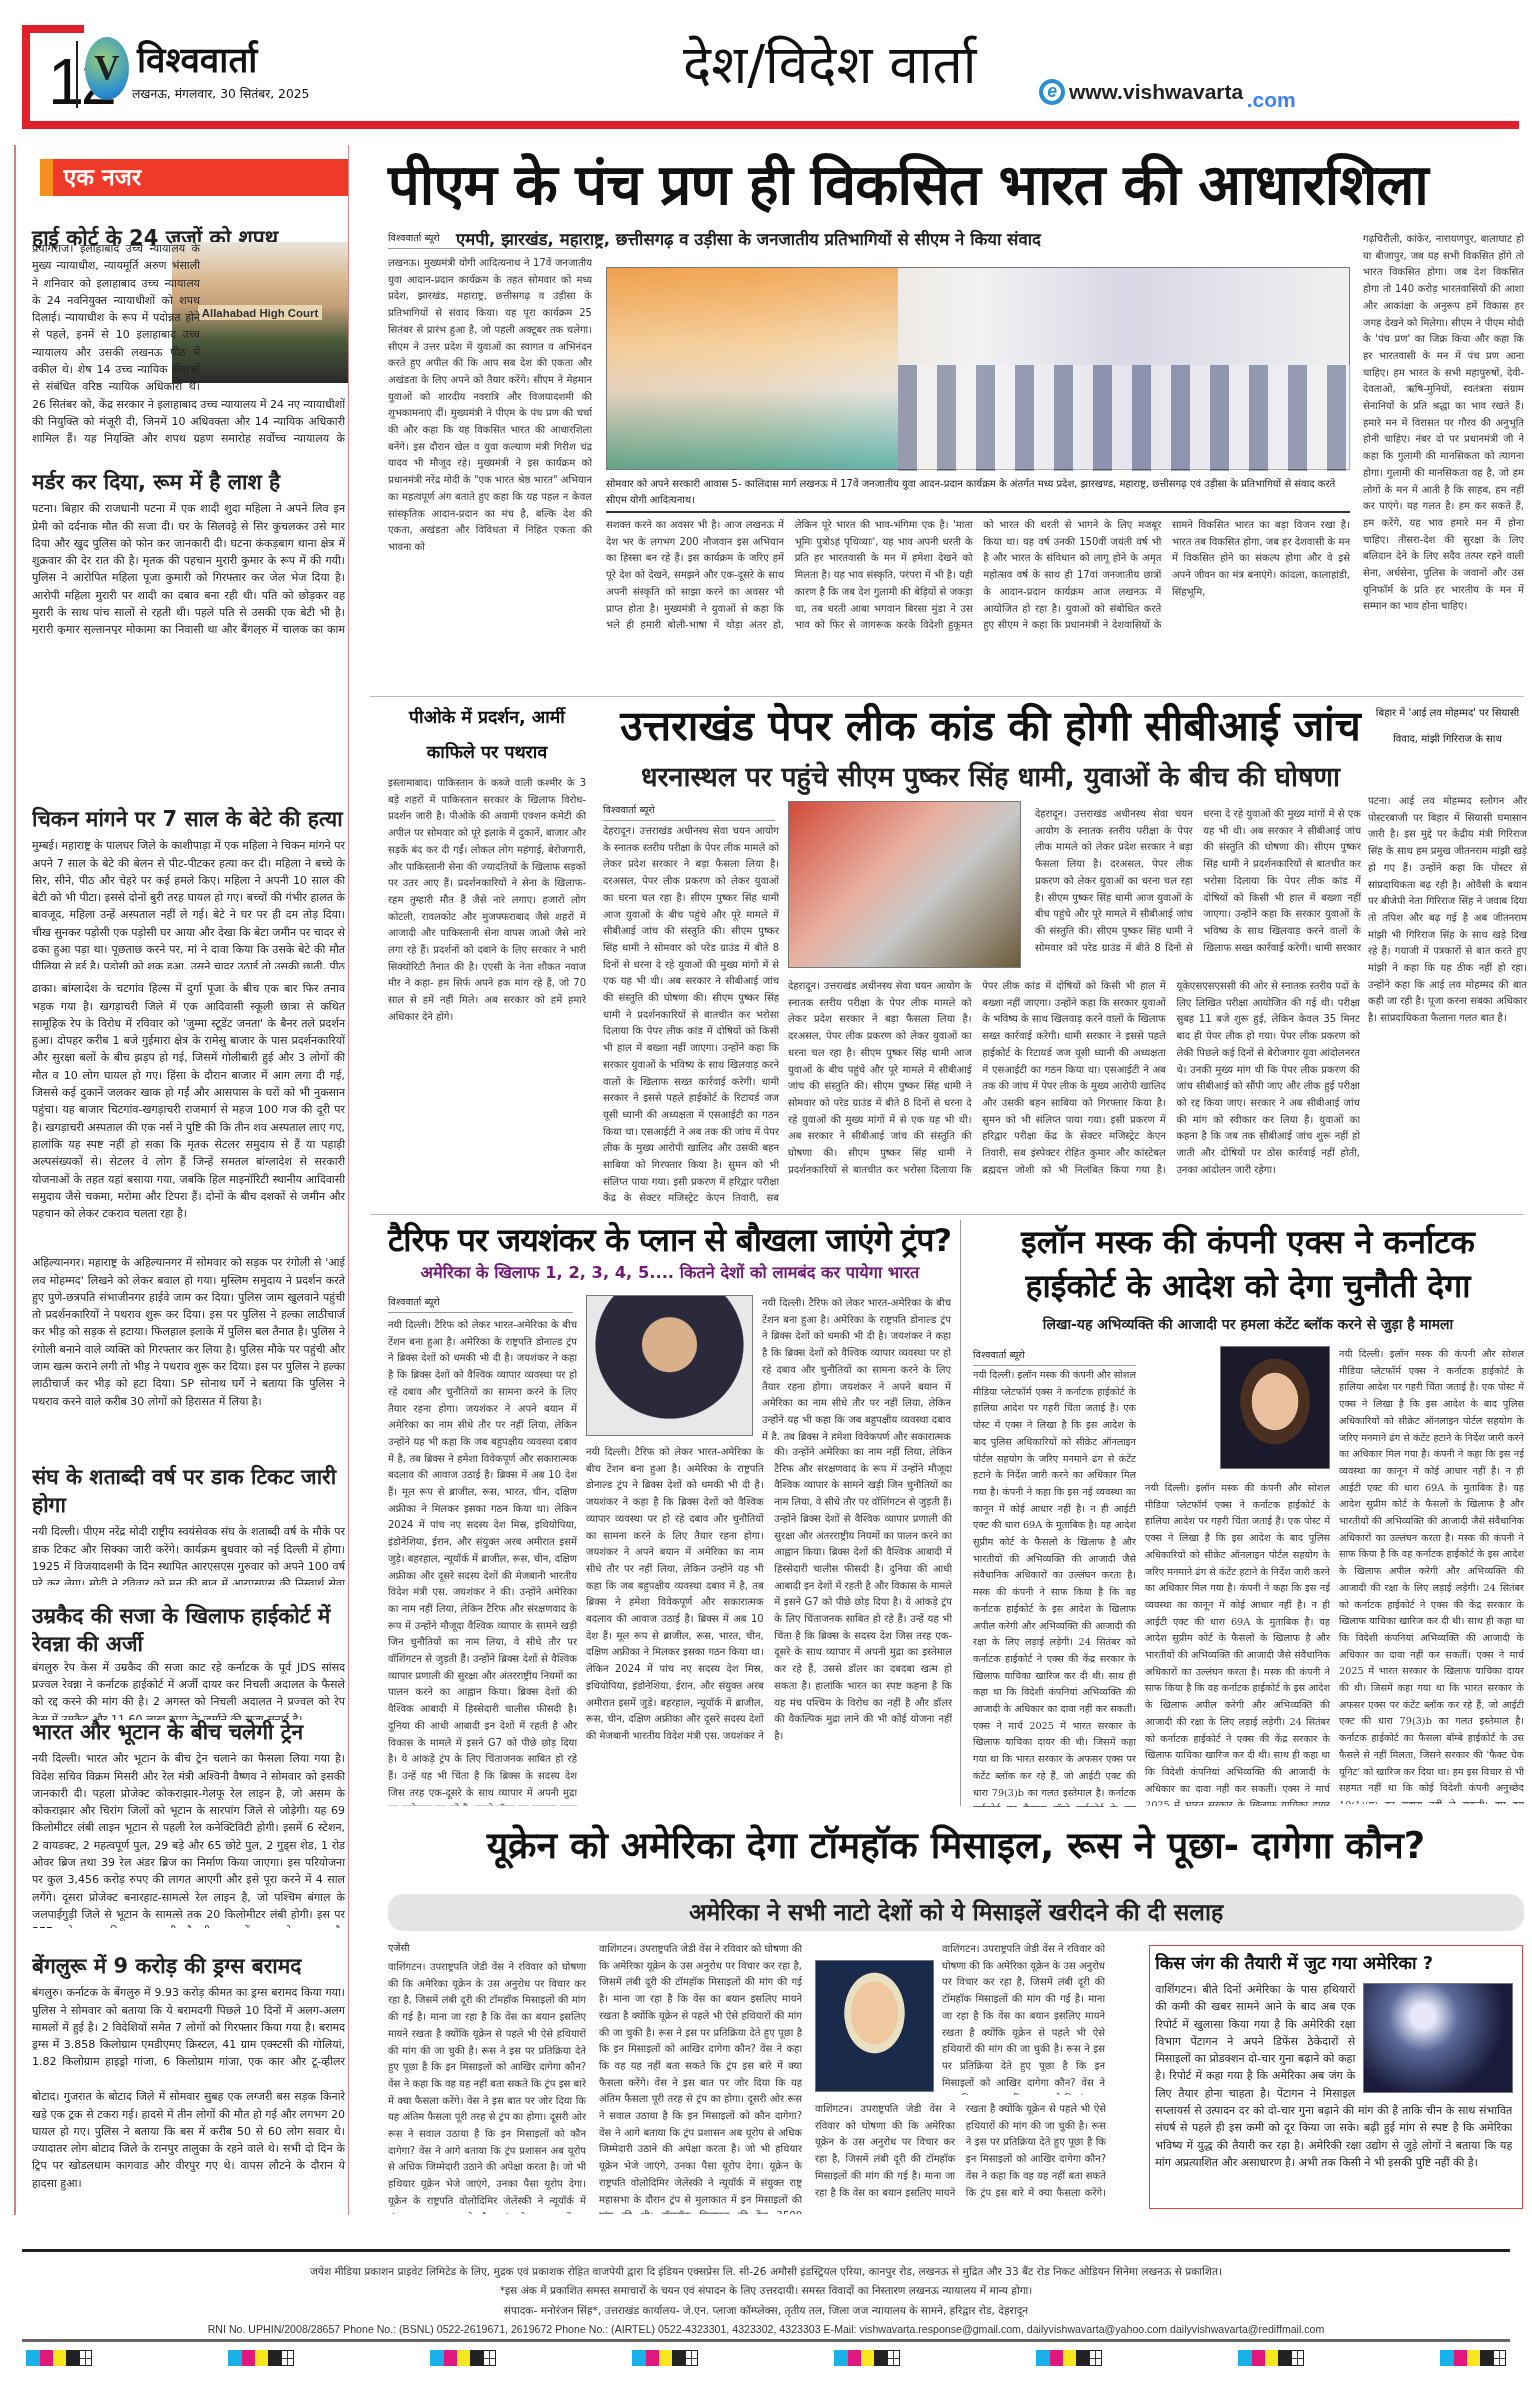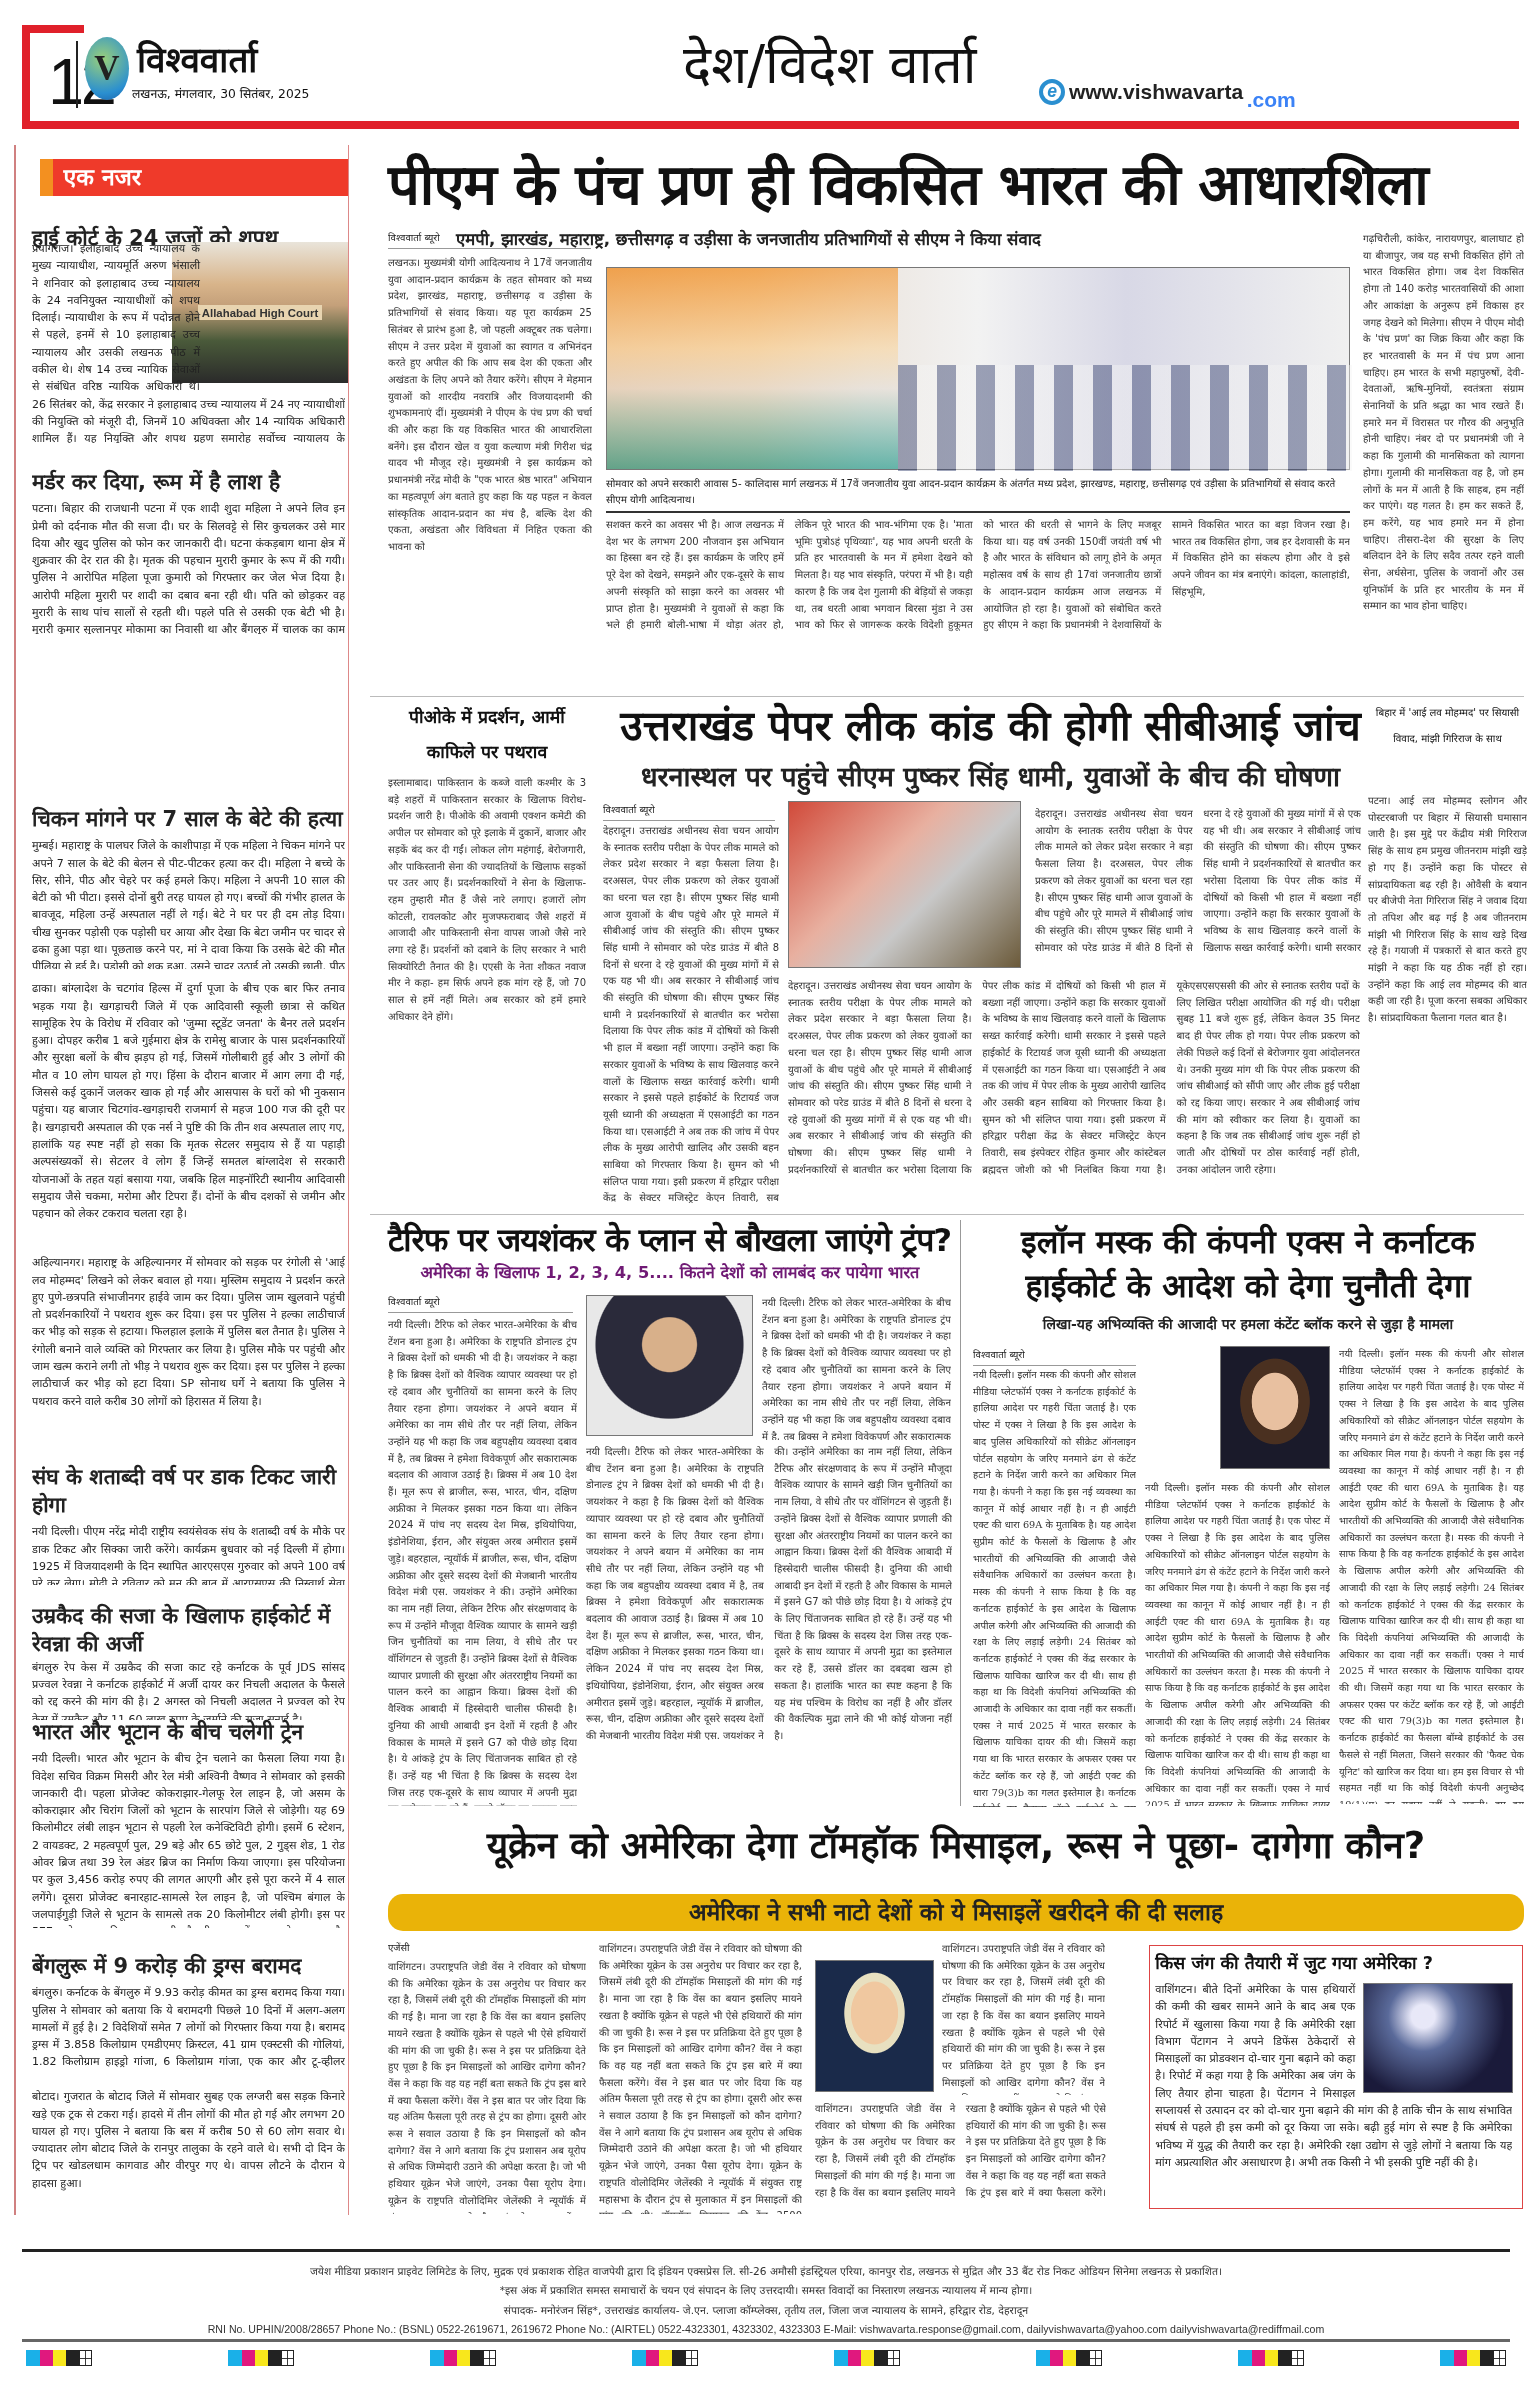"अमेरिका ने सभी नाटो देशों" .tan-box { background: #eab308 -> #e5e5e5 }
